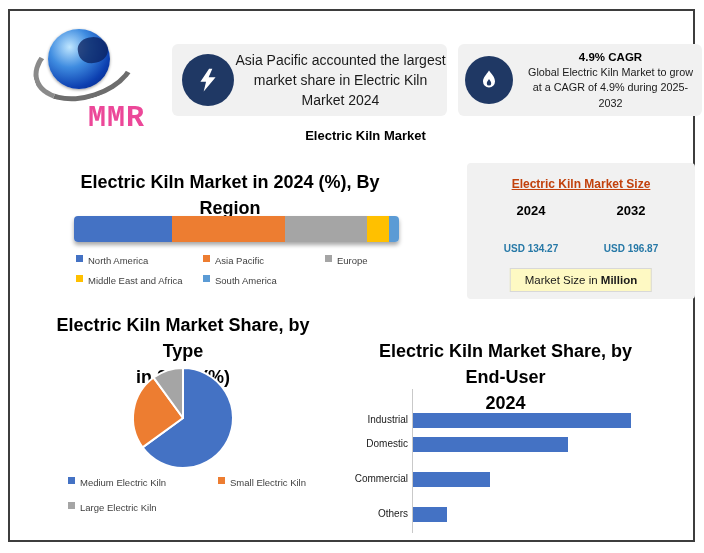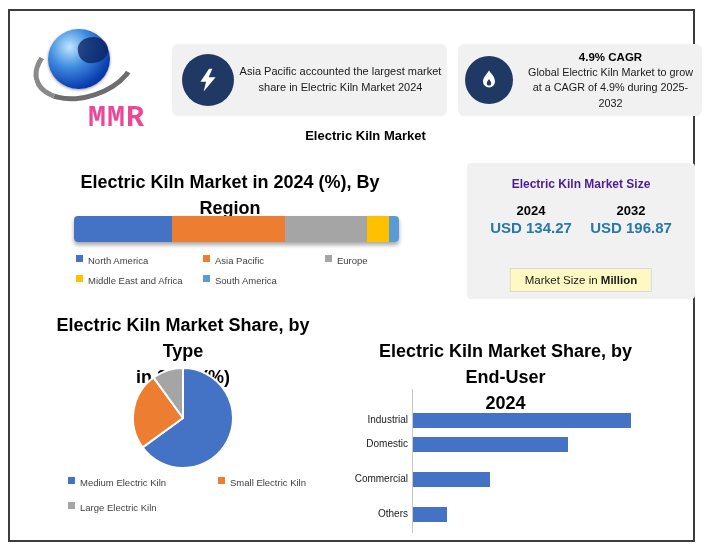"Asia Pacific accounted the largest" .box-text { font-size: 11px -> 14px }
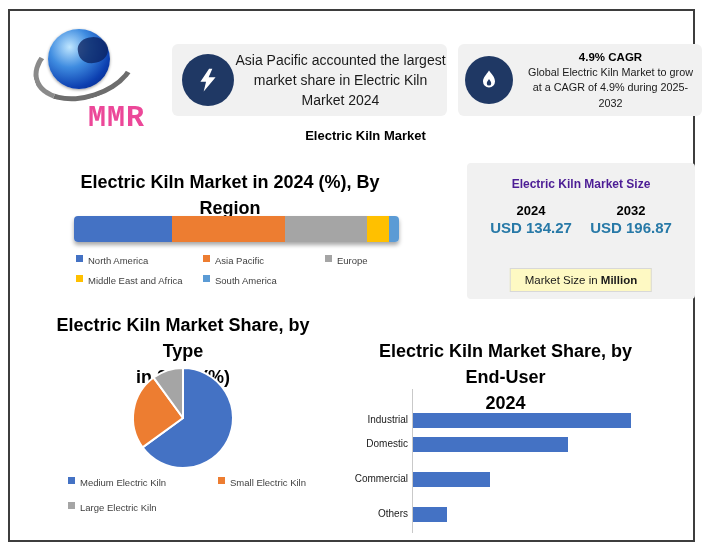"Electric Kiln Market Size" .size-title { color: #4c1d95 -> #c2410c; text-decoration: none -> underline }
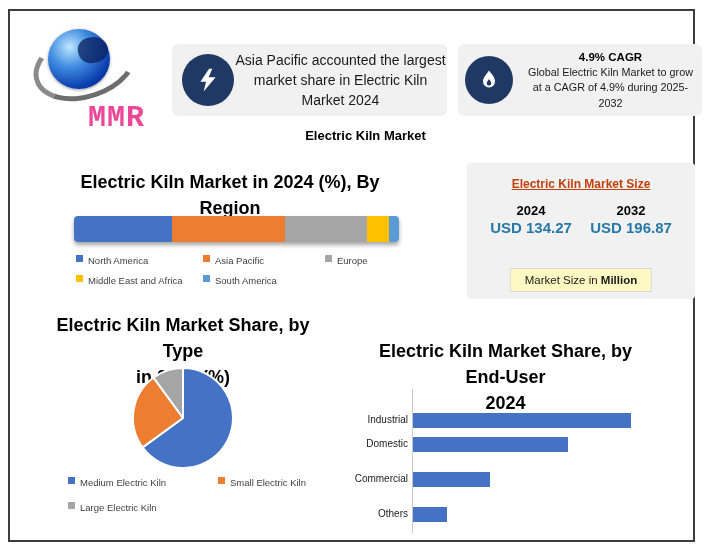"USD 134.27" .size-value { font-size: 15px -> 10px; margin-top: 1px -> 25px }
